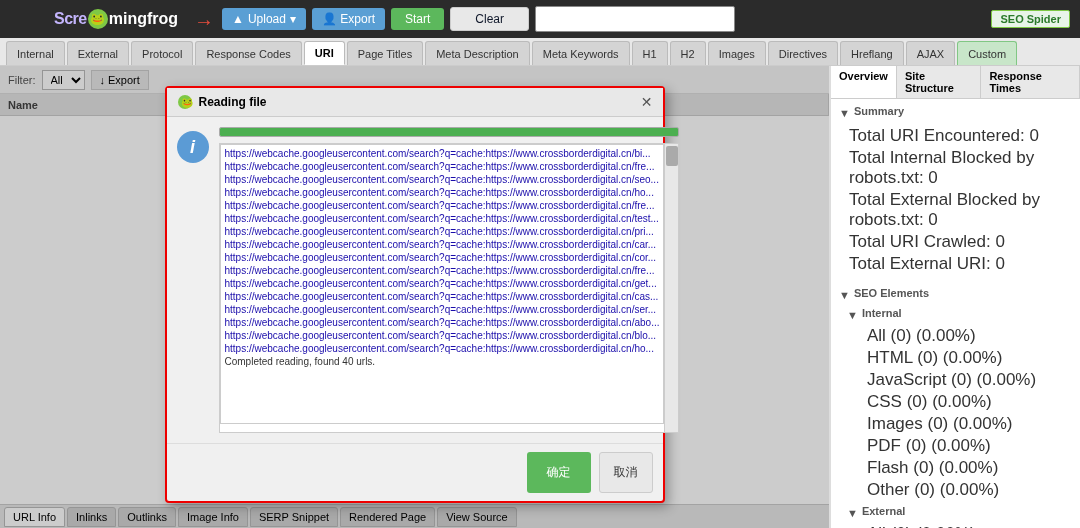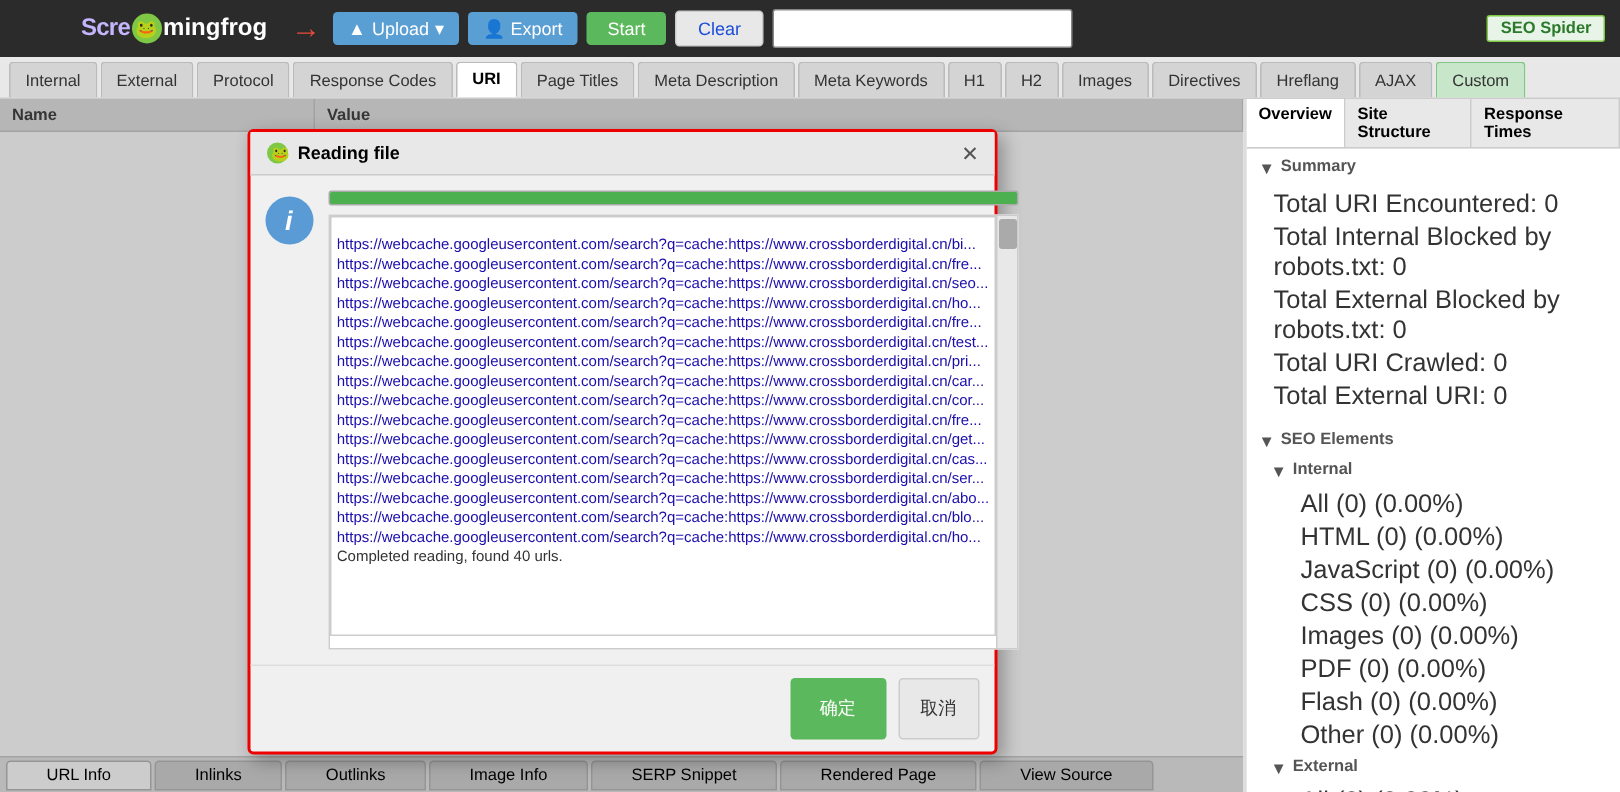"Clear" .btn-clear { color: #1d4ed8 -> #0f172a; padding: 4px 14px -> 4px 24px }
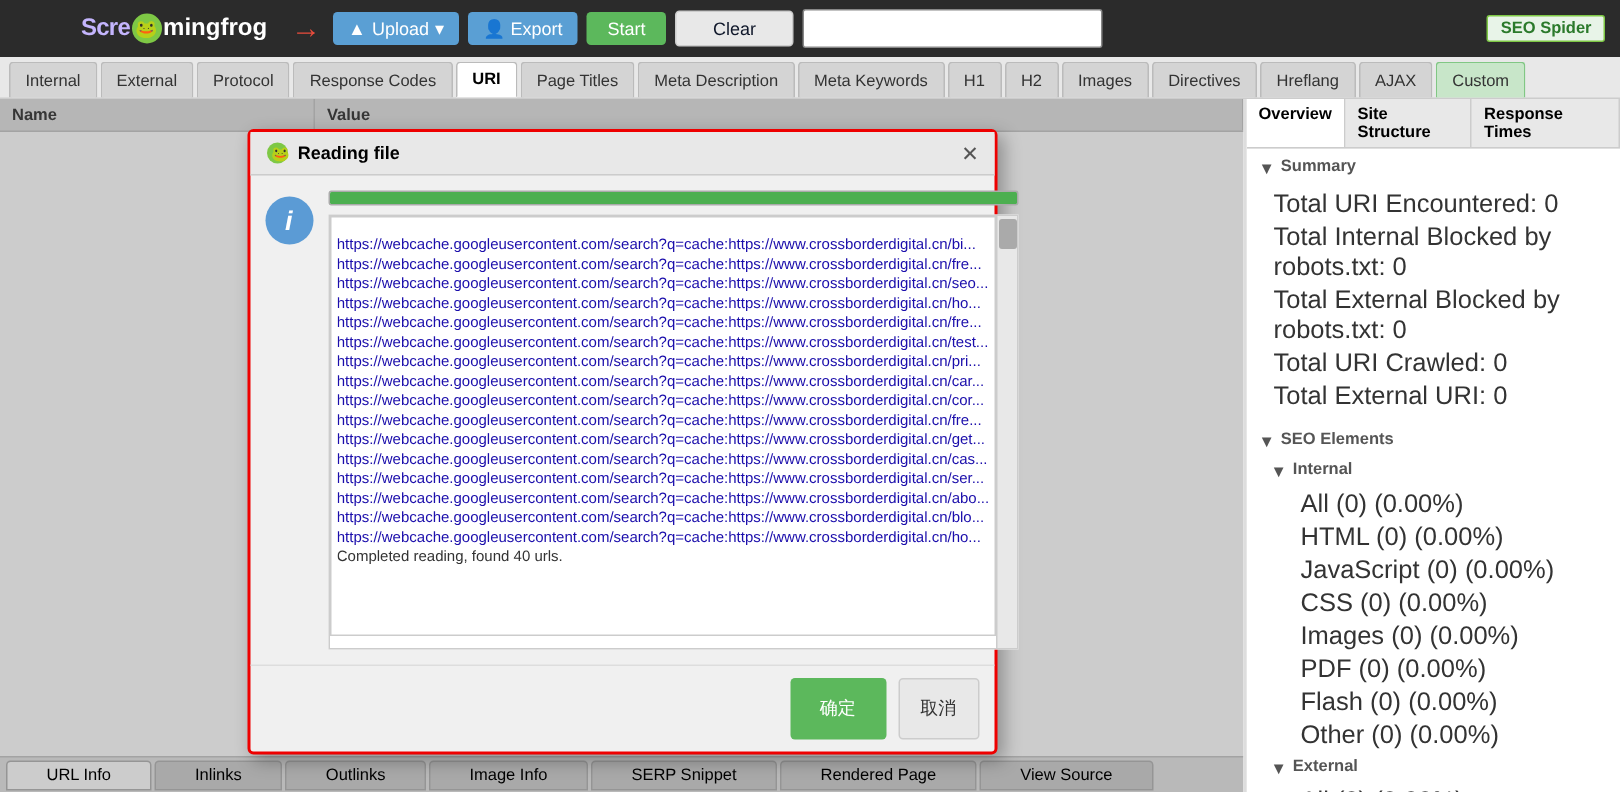"Filter:" div.filter-bar { html: none -> <div> <span>Filter:</span> <select> <option>All</option> </select> <button> <span>↓</span> <span>Export</span> </button> </div> }
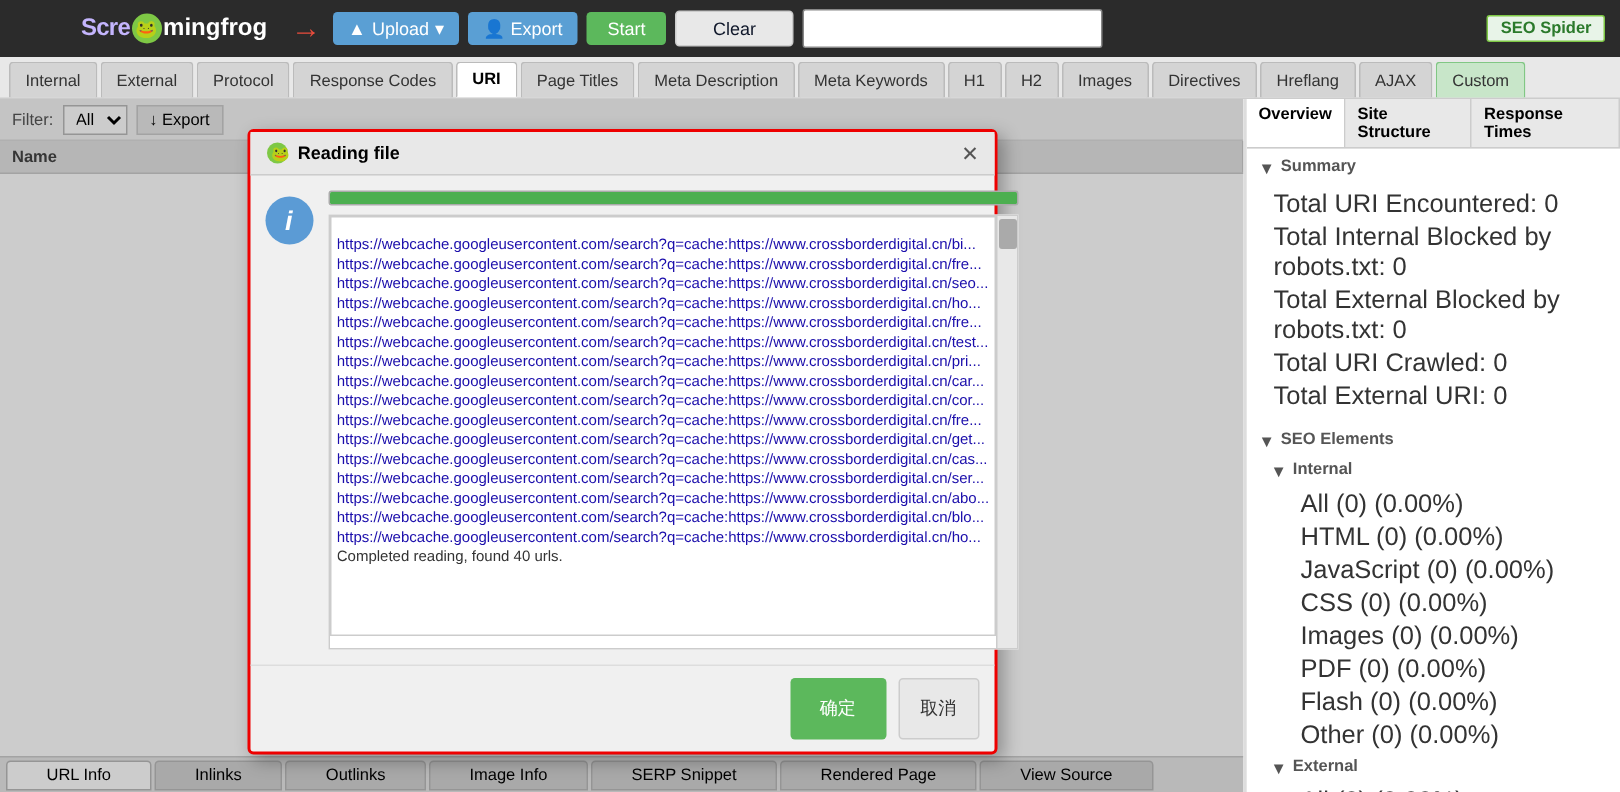"https://webcache.googleusercontent.com/s" .url-list { padding: 12px 4px -> 2px 4px }
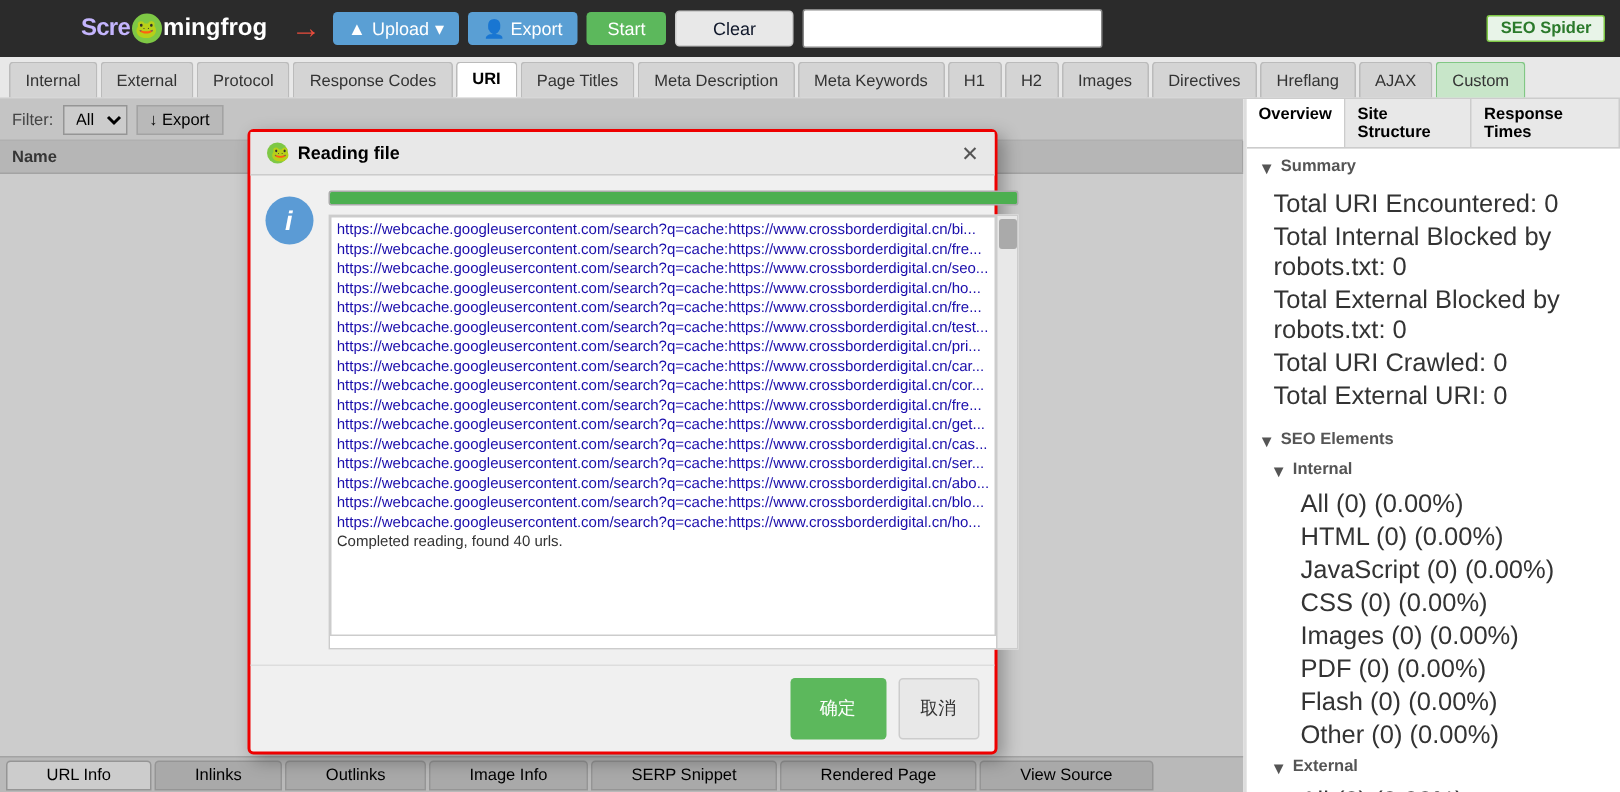"URL Info" .btab { padding: 2px 26px -> 2px 8px }
